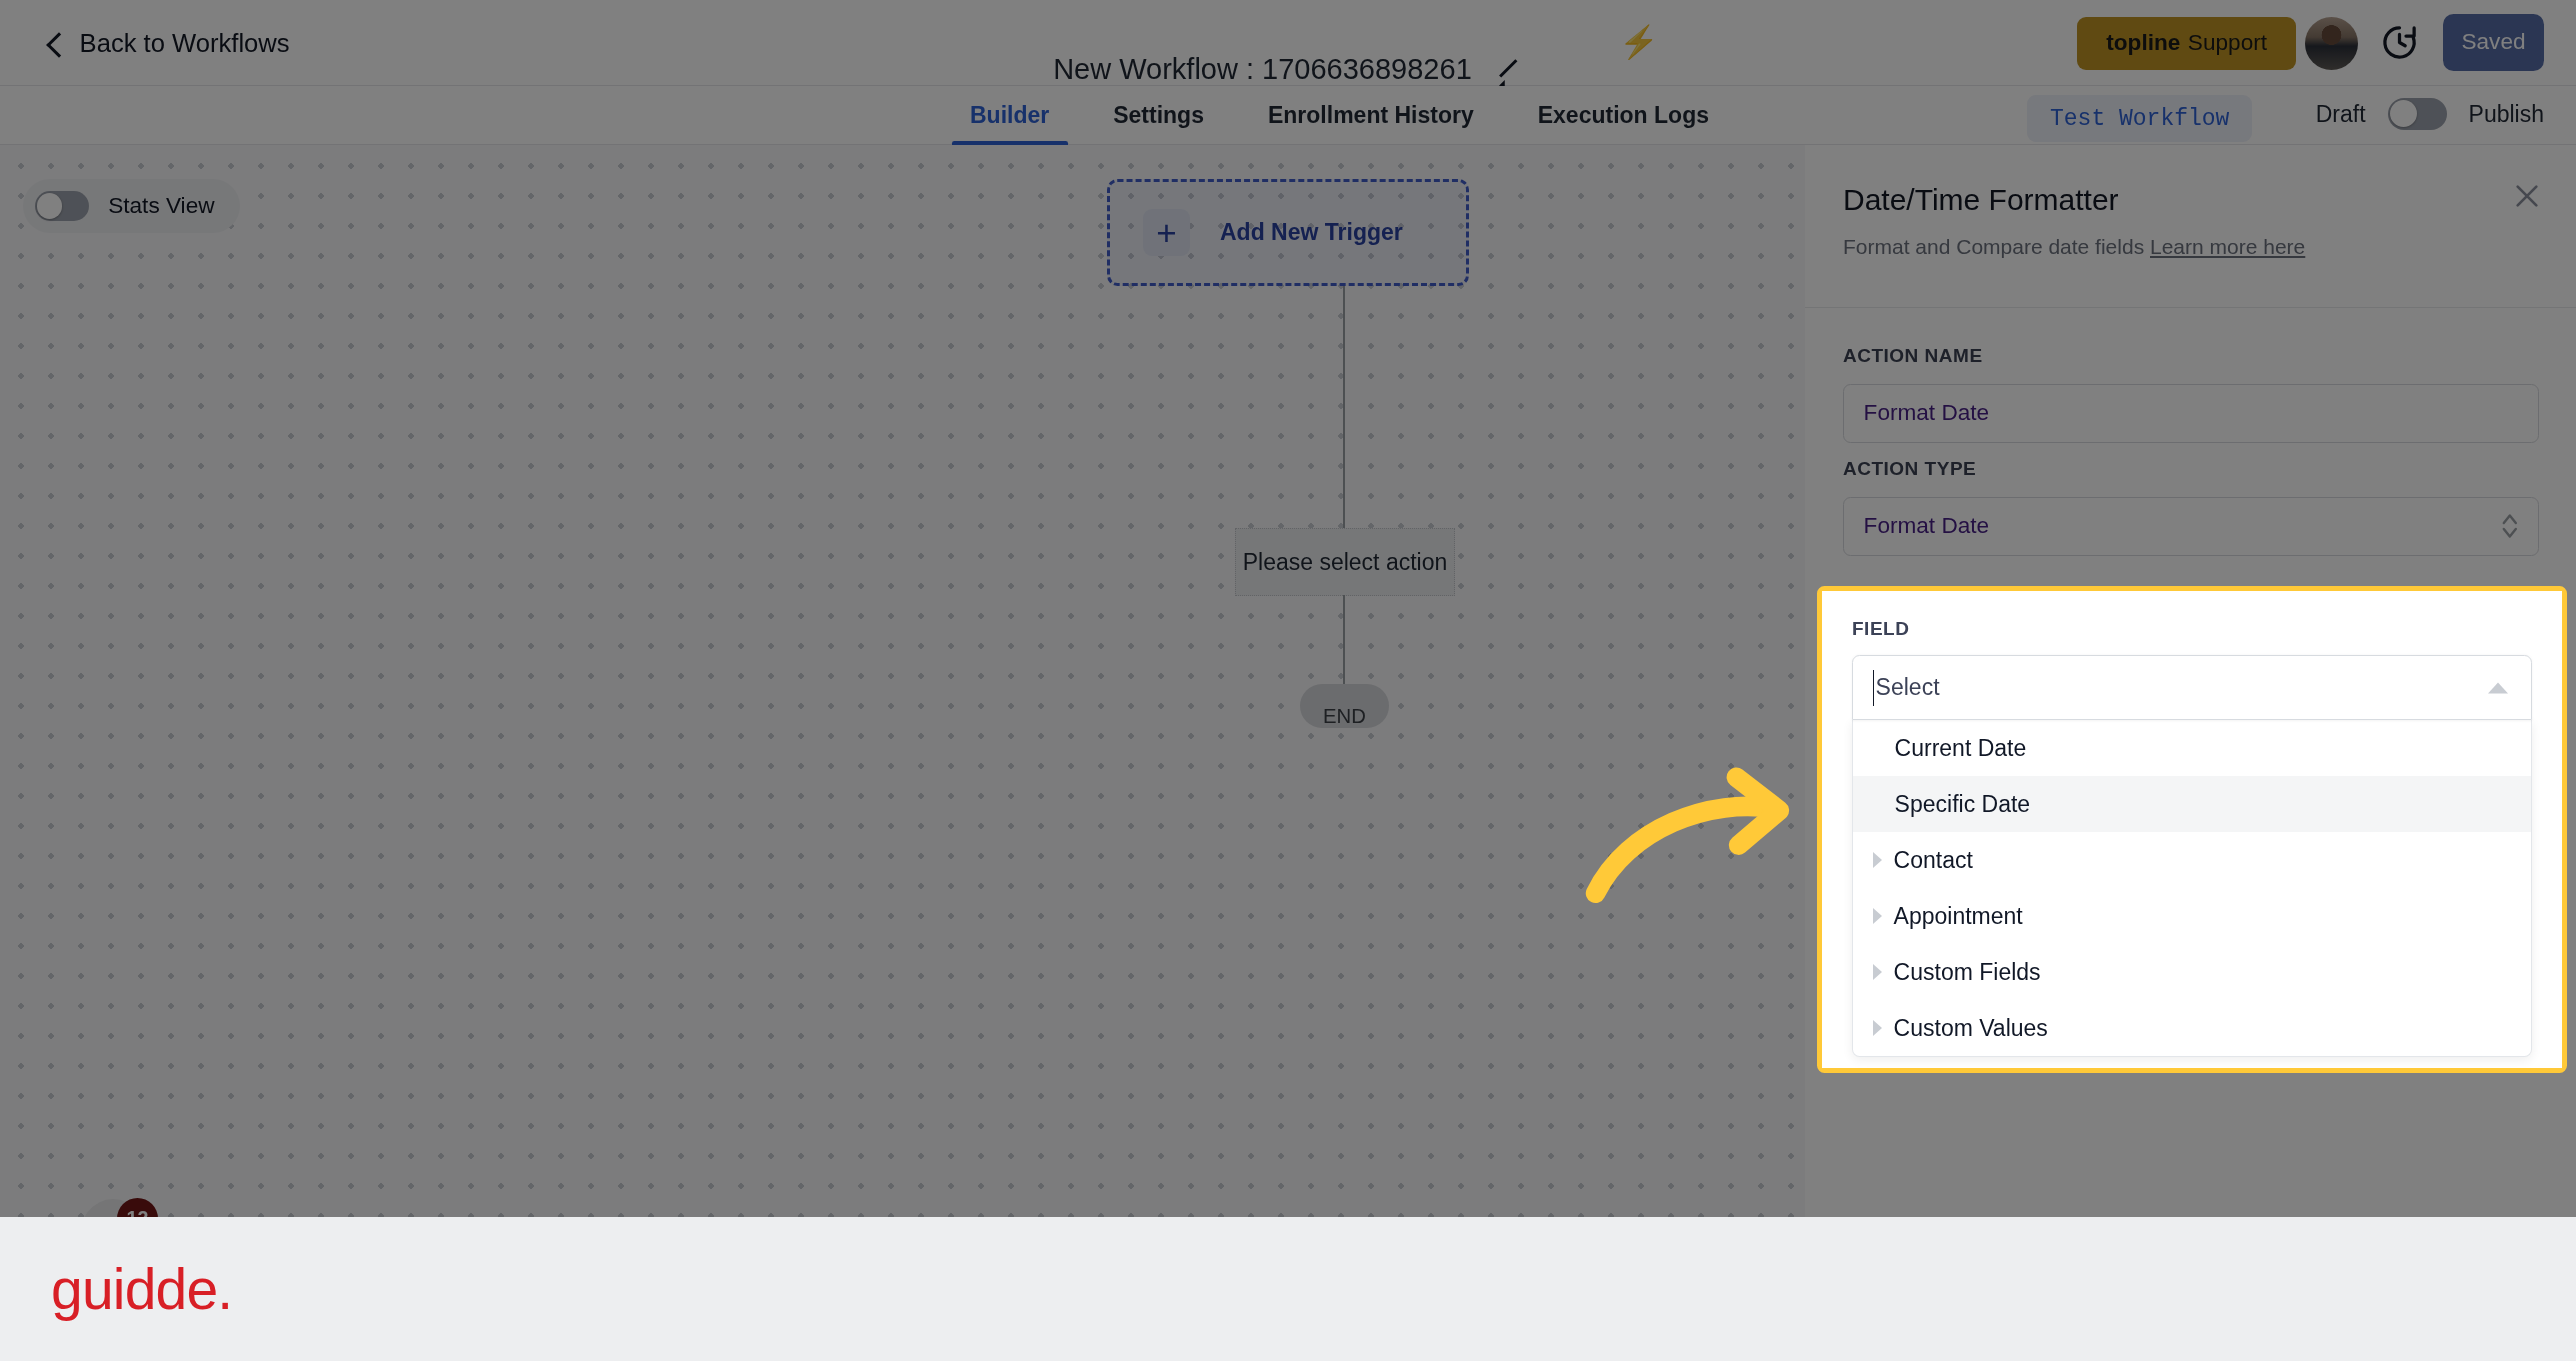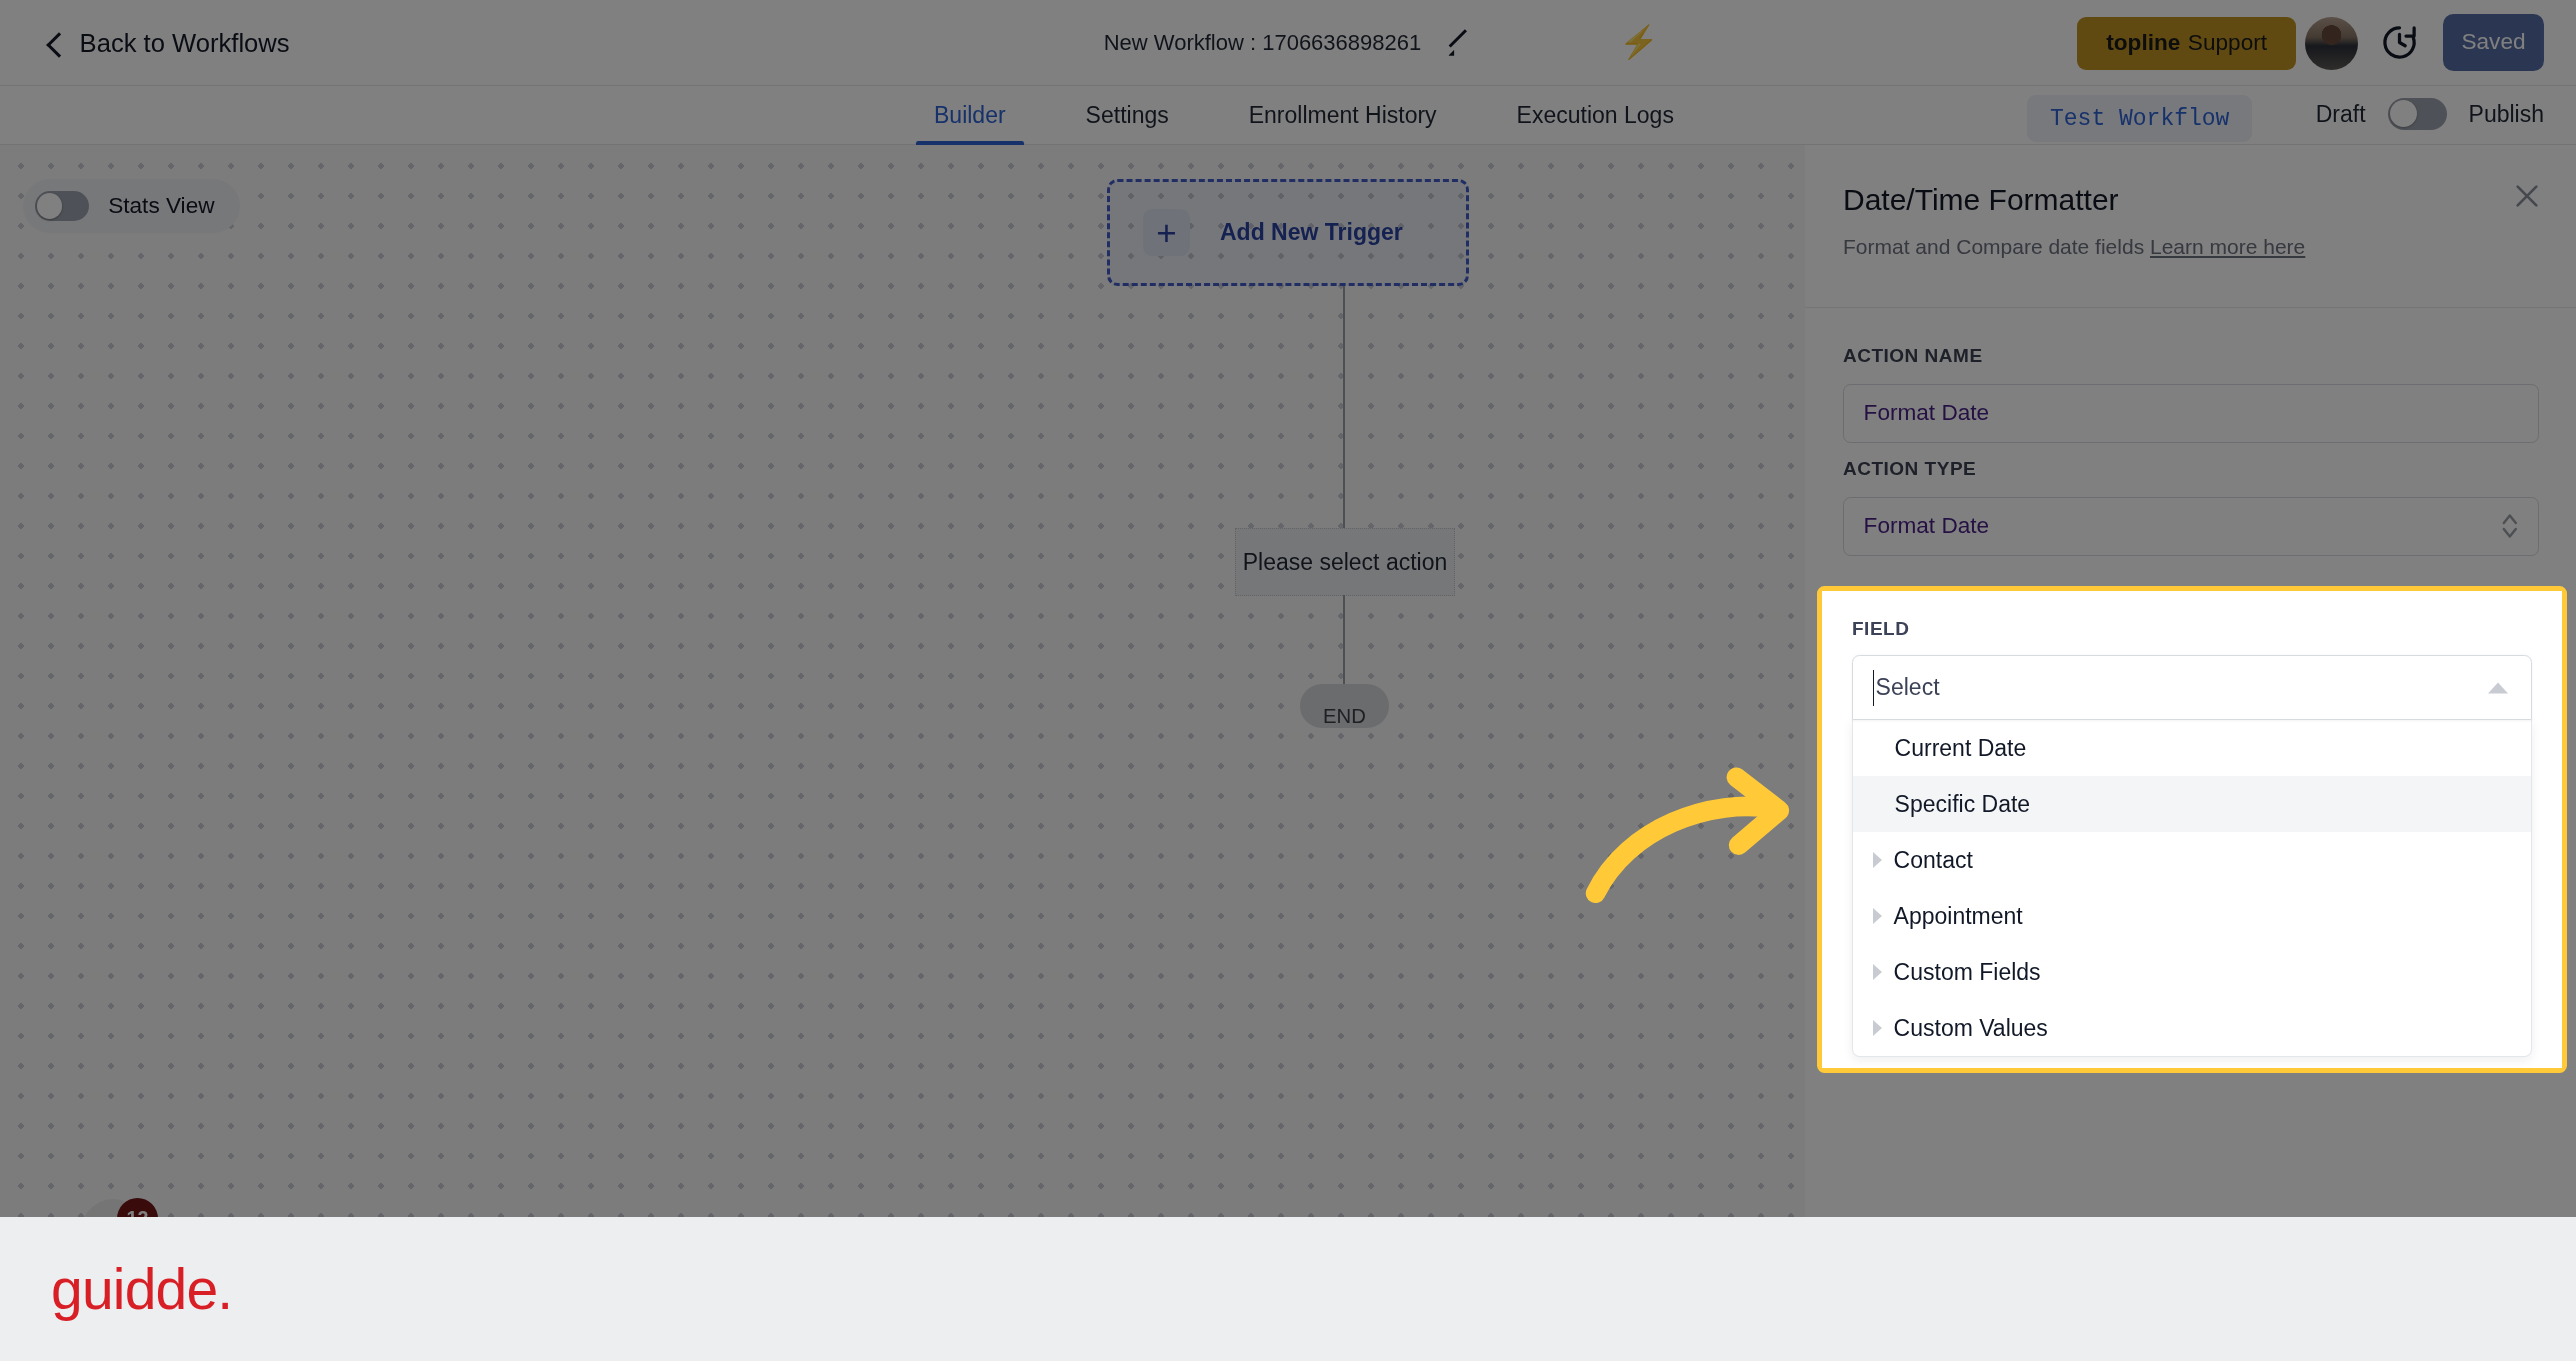"New Workflow : 1706636898261" .wf-title { align-items: center -> flex-end; font-size: 22px -> 29px }
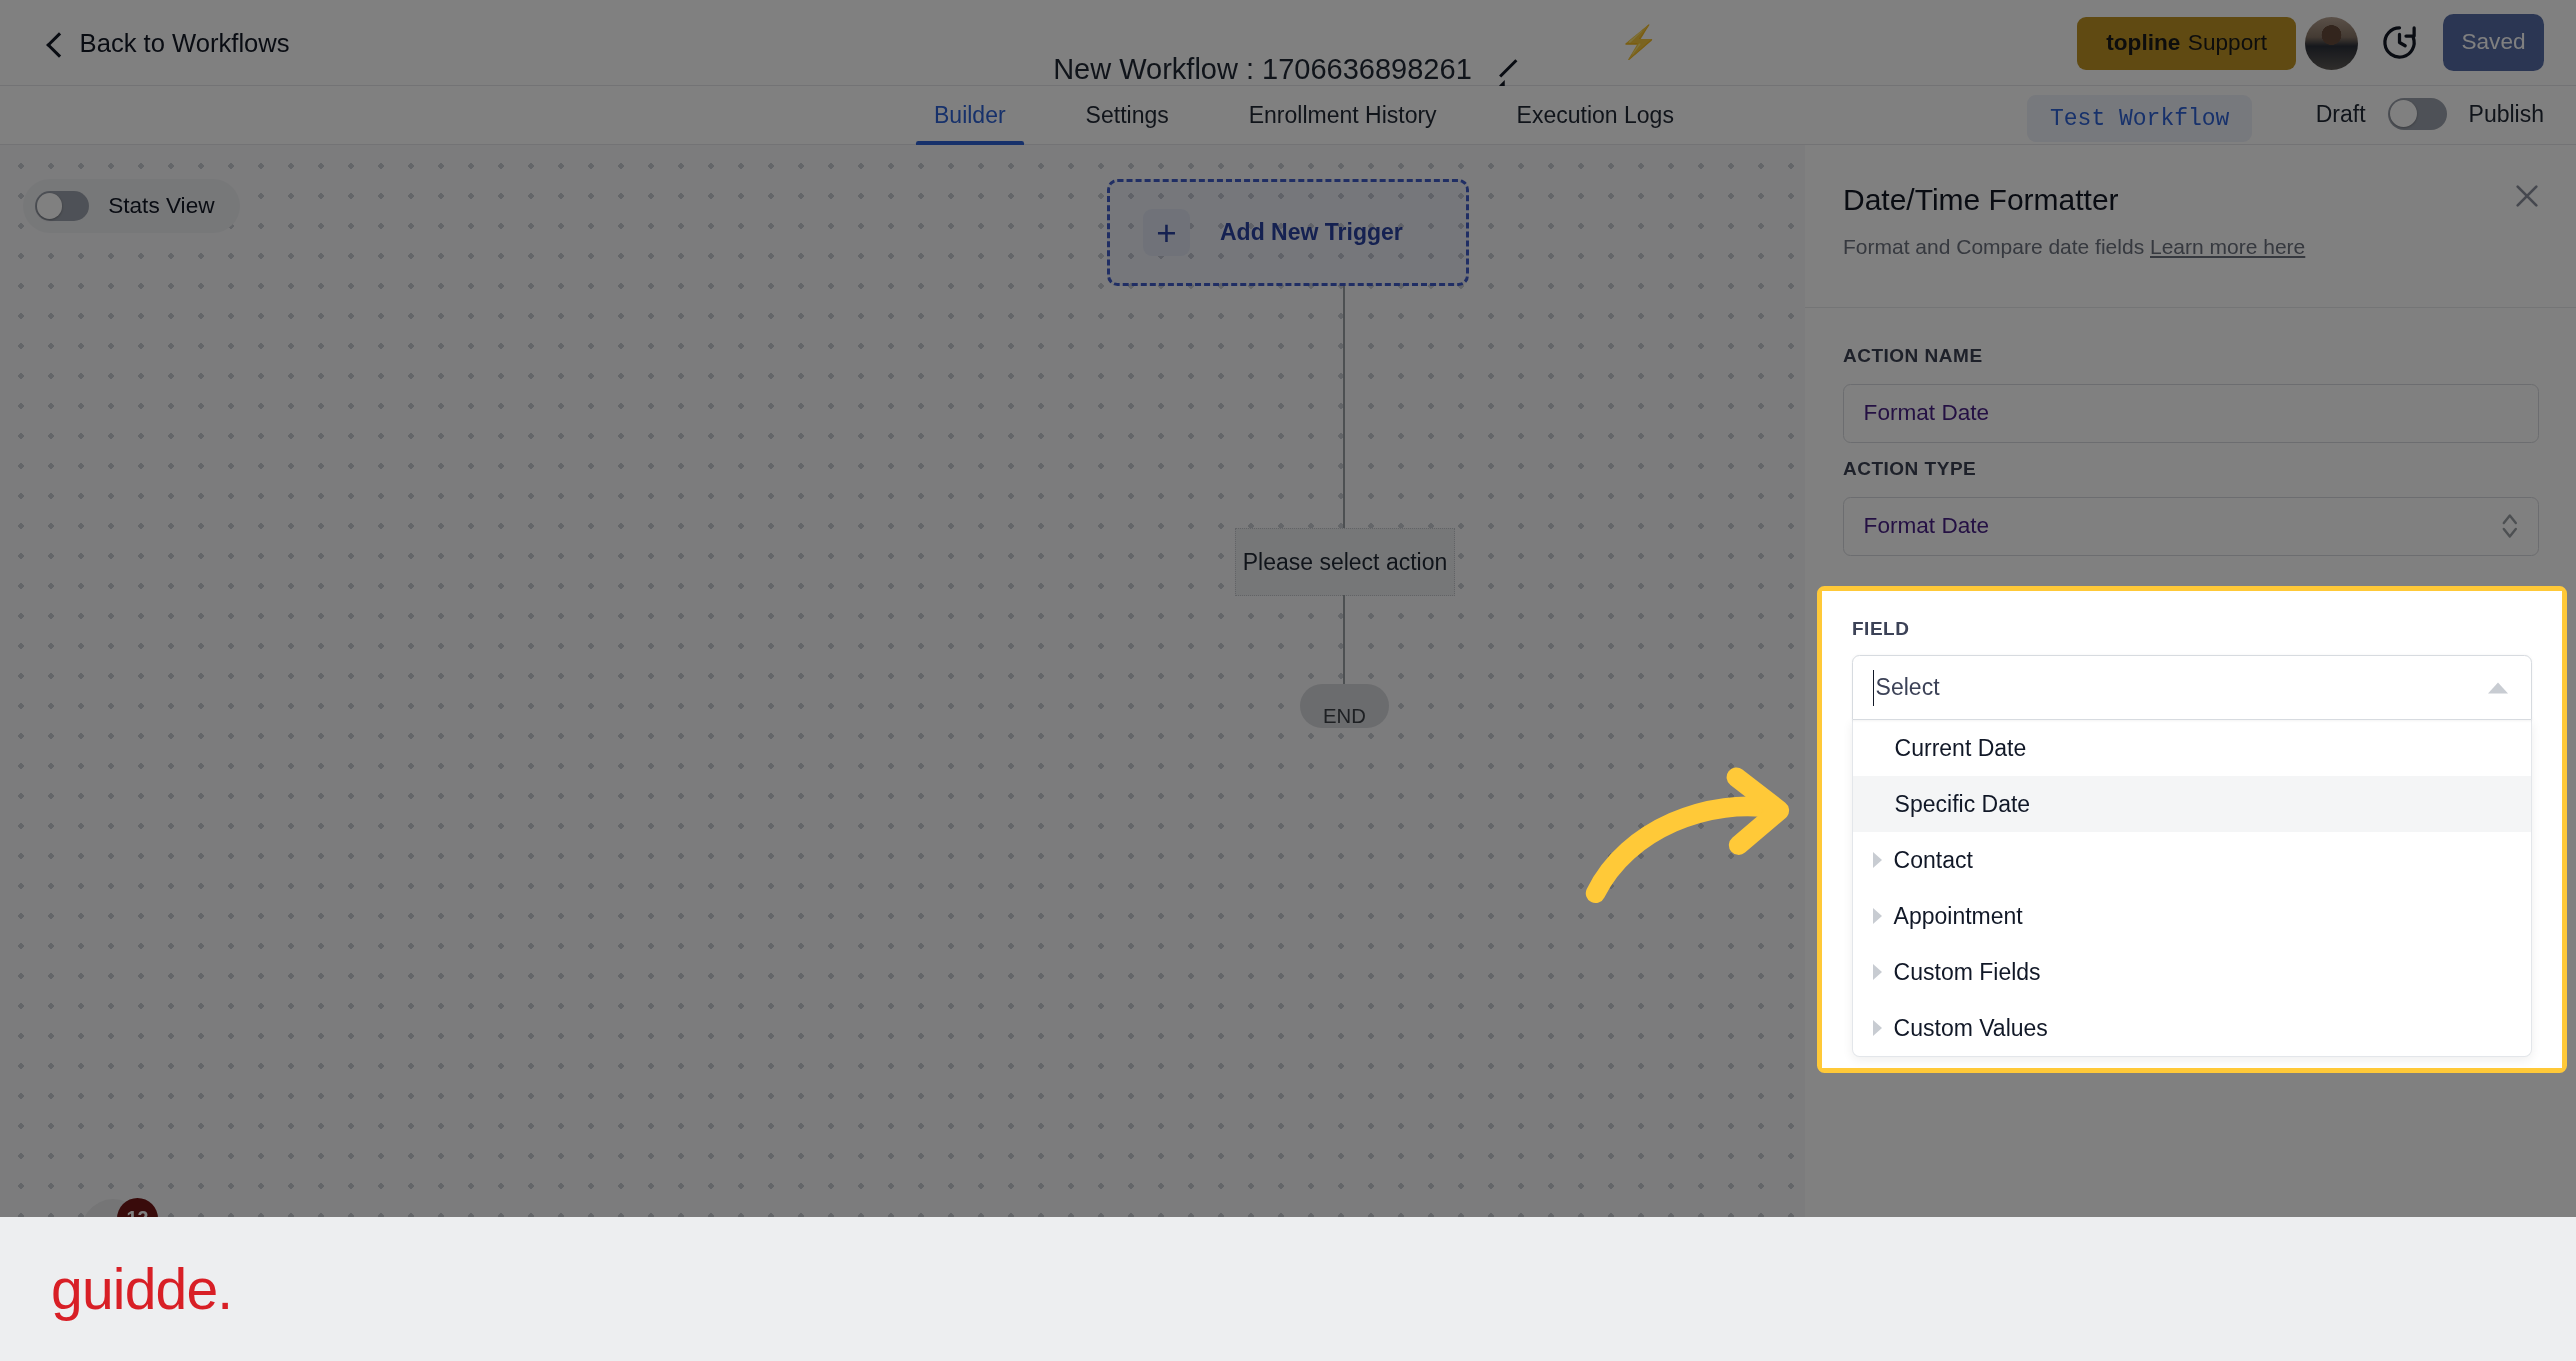"Builder" .tabs { font-weight: none -> bold; gap: 16px -> 0; left: 902px -> 938px }
